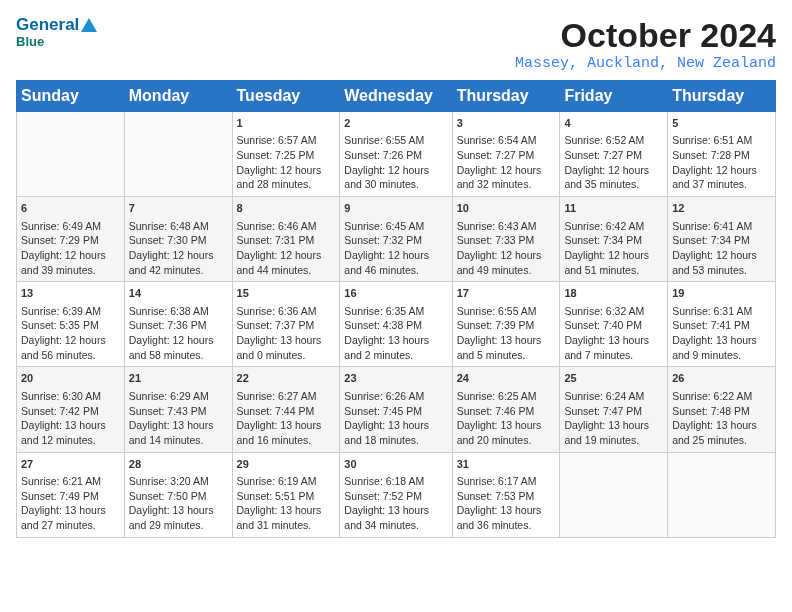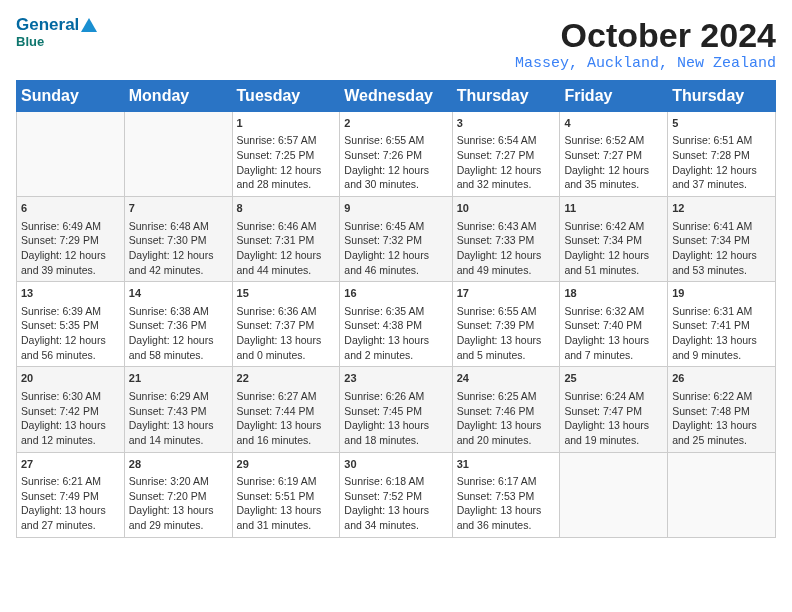"Sunset: 7:20 PM" div { text: 7:20 -> 7:50 }
